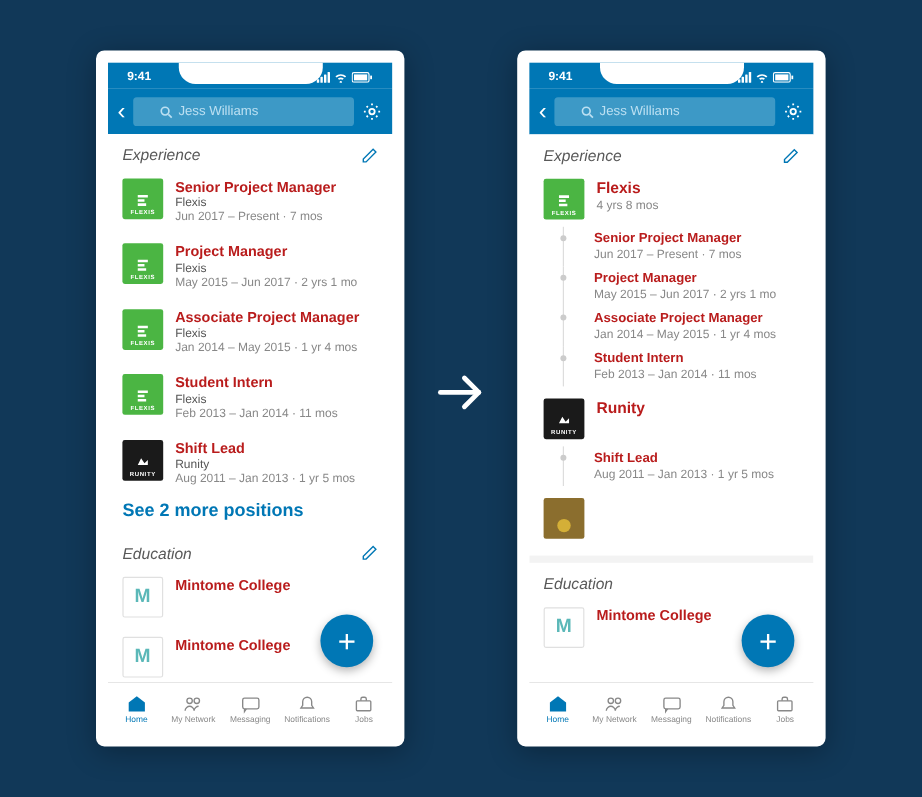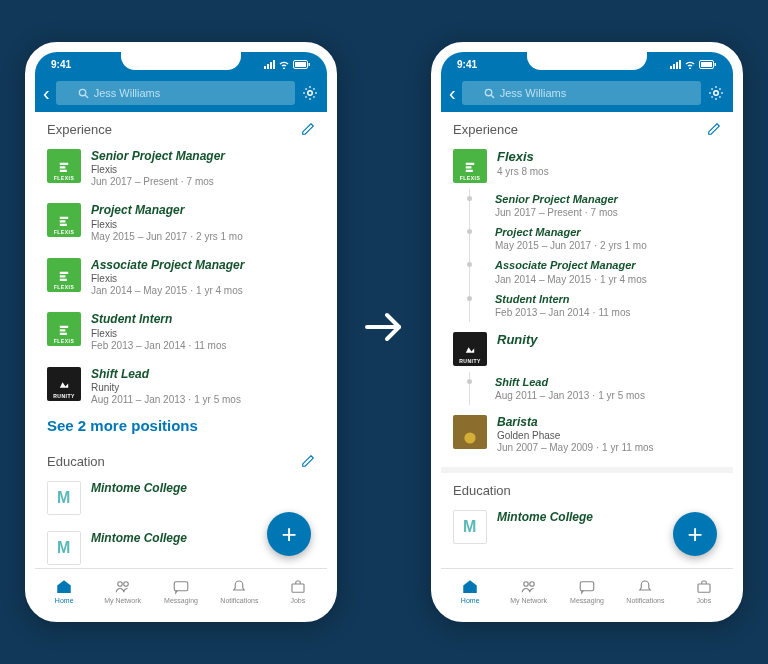"9:41" .phone { border-radius: 32px -> 7px; width: 312px -> 257px }
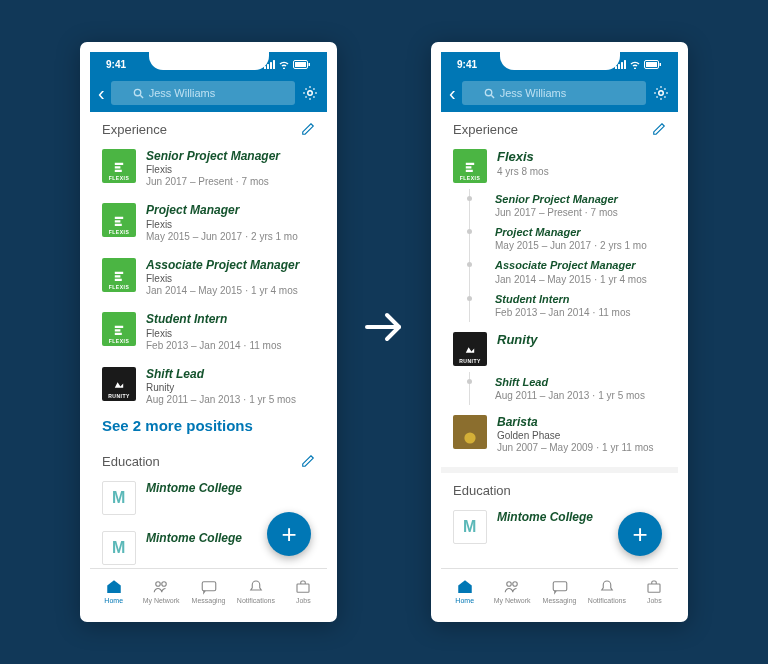"Experience" .section-head { align-items: flex-start -> center; font-style: none -> italic }
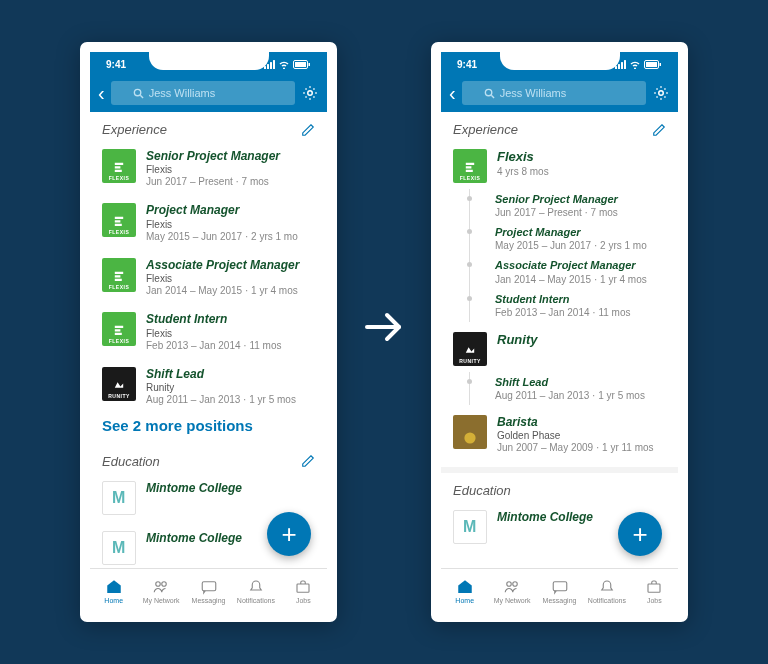"Senior Project Manager" .title { color: #14532d -> #b91c1c; font-style: italic -> none }
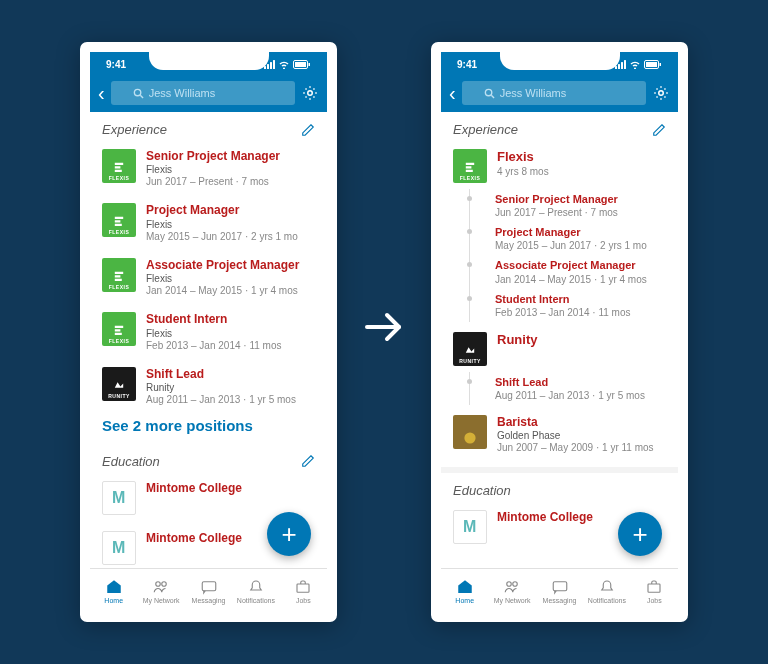"Barista" div.item-body { html: <div> <div>Barista</div> <div>Golden Phase</div> <div>Jun 2007 – May 2009 · 1 yr 11 mos</div> </div> -> none }
